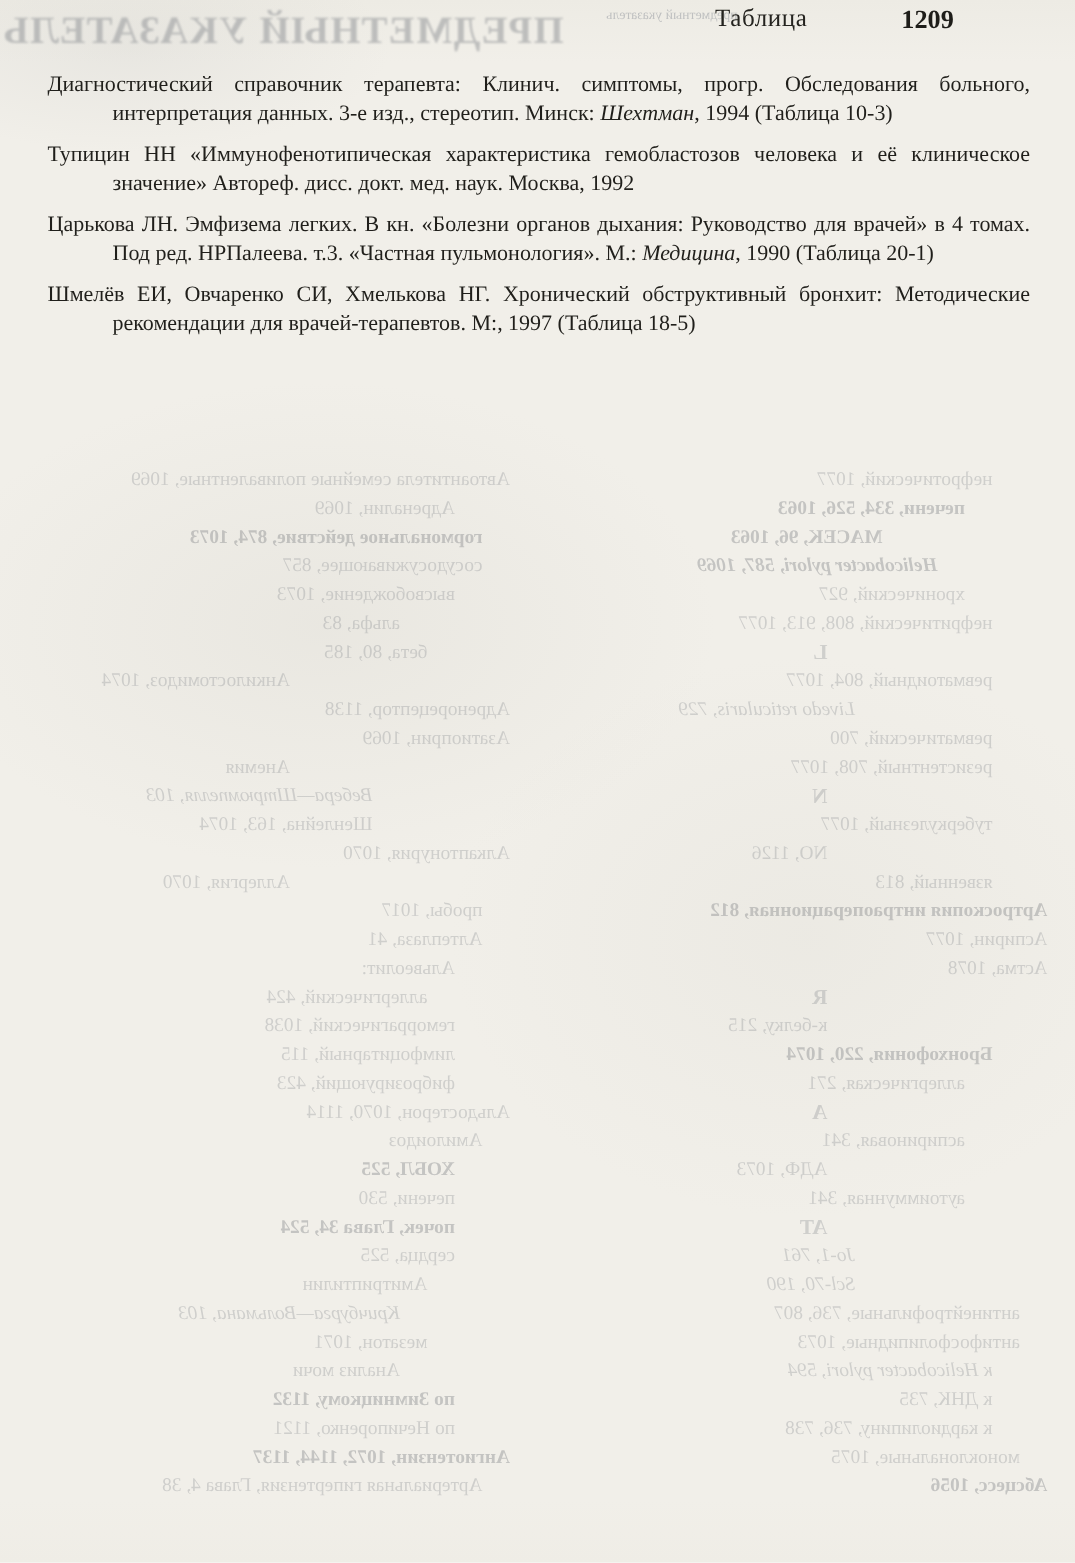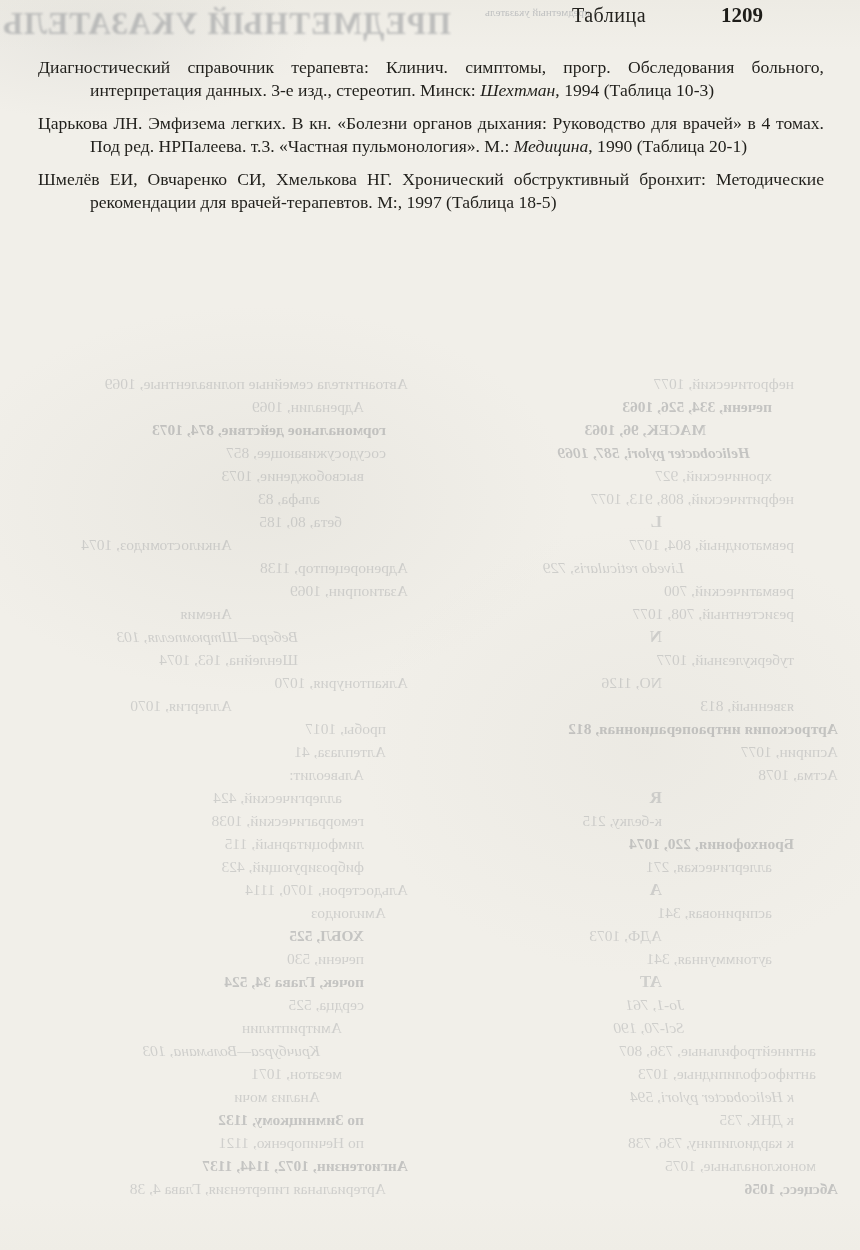"Тупицин НН «Иммунофенотипическая" p.ref { html: none -> <p><span>Тупицин НН «Иммунофенотипическая характеристика гемобластозов человека и её клиническое значение» Автореф. дисс. докт. мед. наук. Москва, 1992</span></p> }
